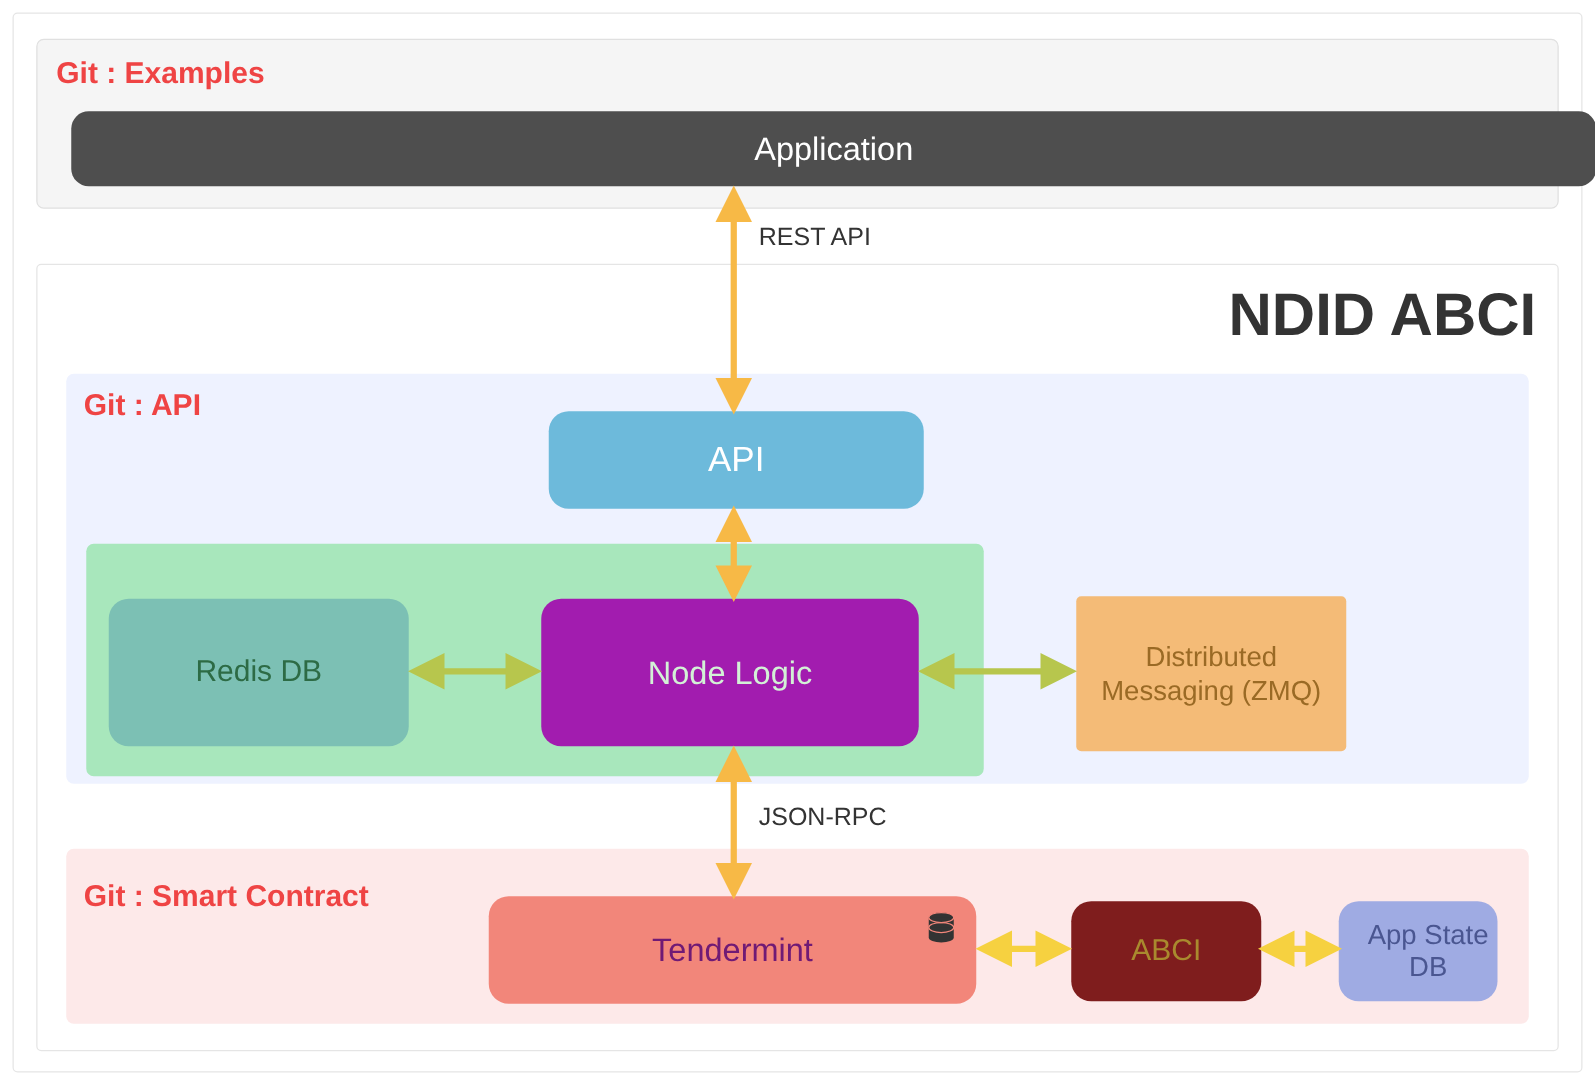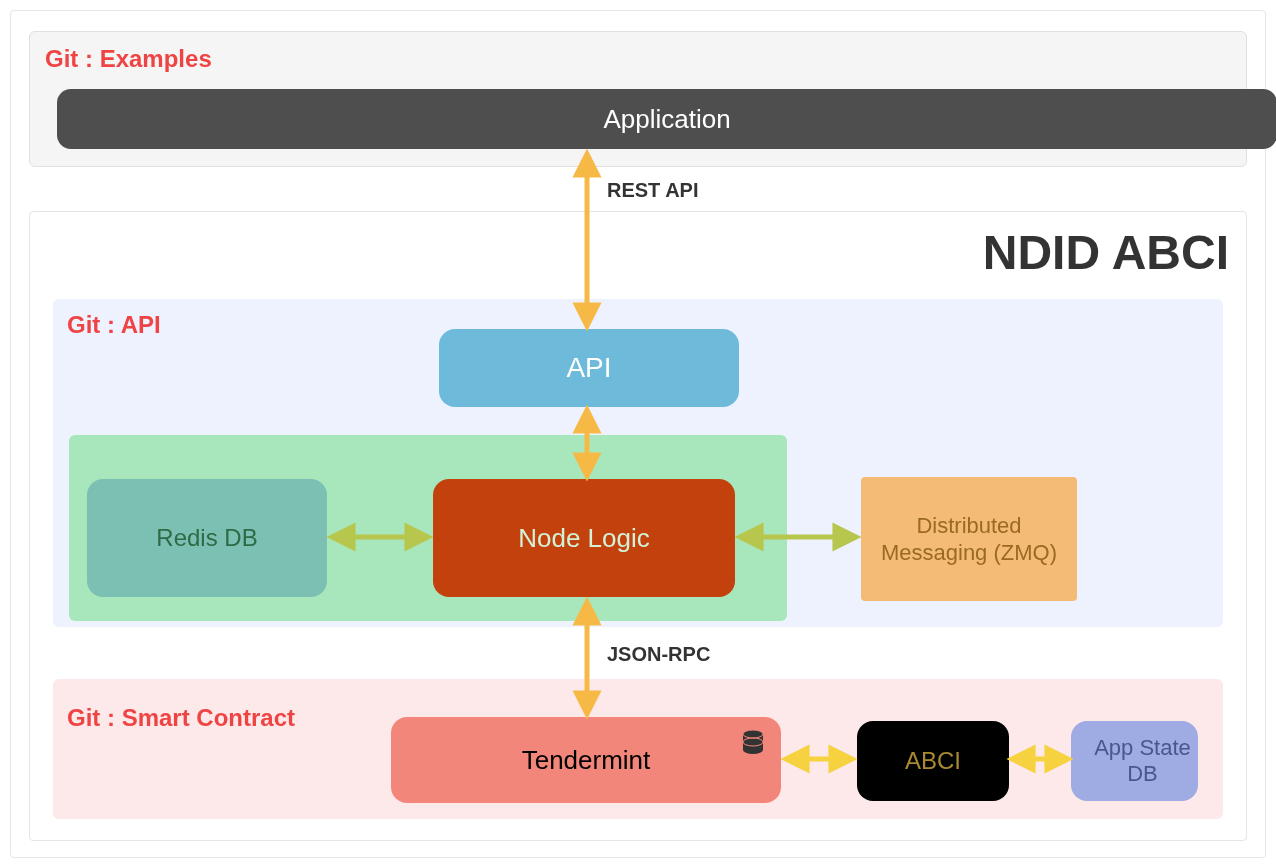"REST API" .conn-label { font-weight: 700 -> 400 }
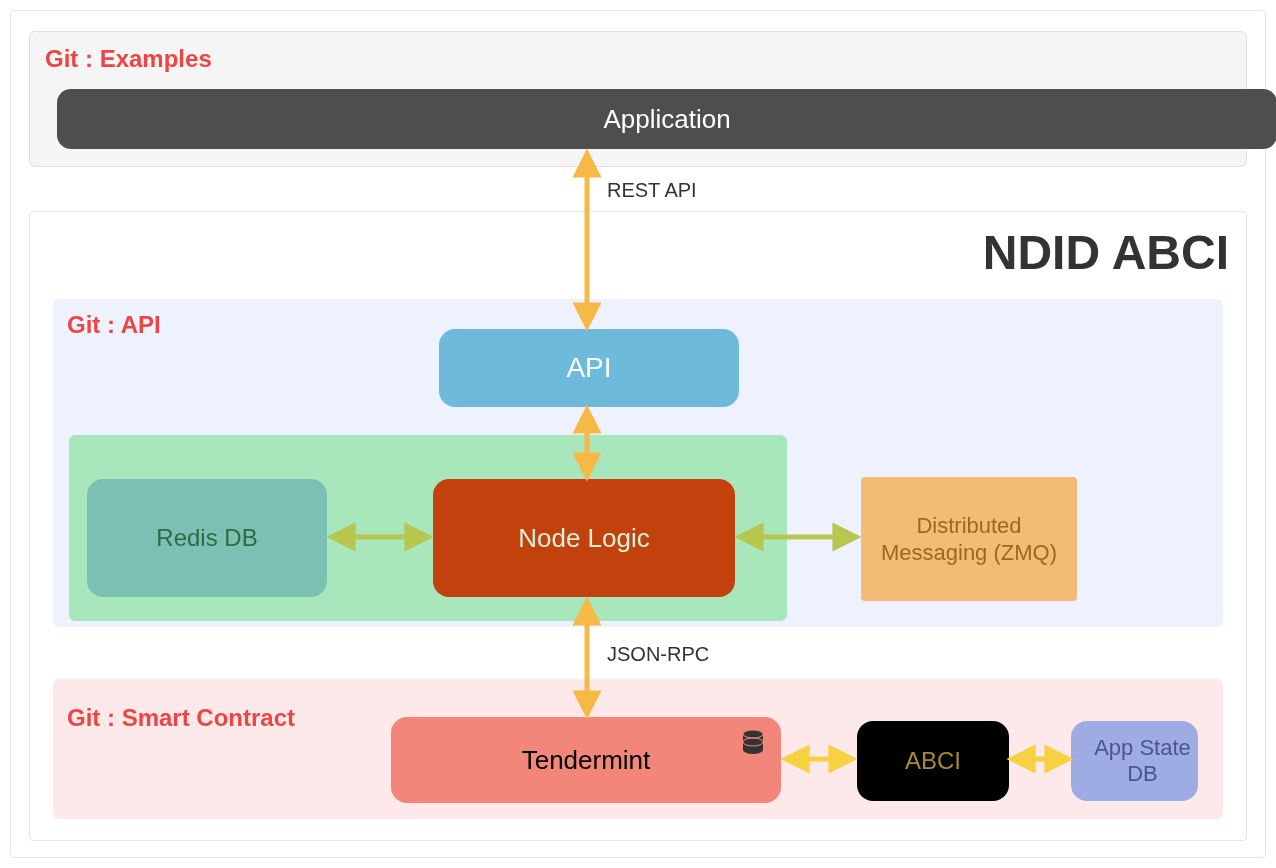"Node Logic" .nodelogic-box { background: #c2410c -> #a21caf }
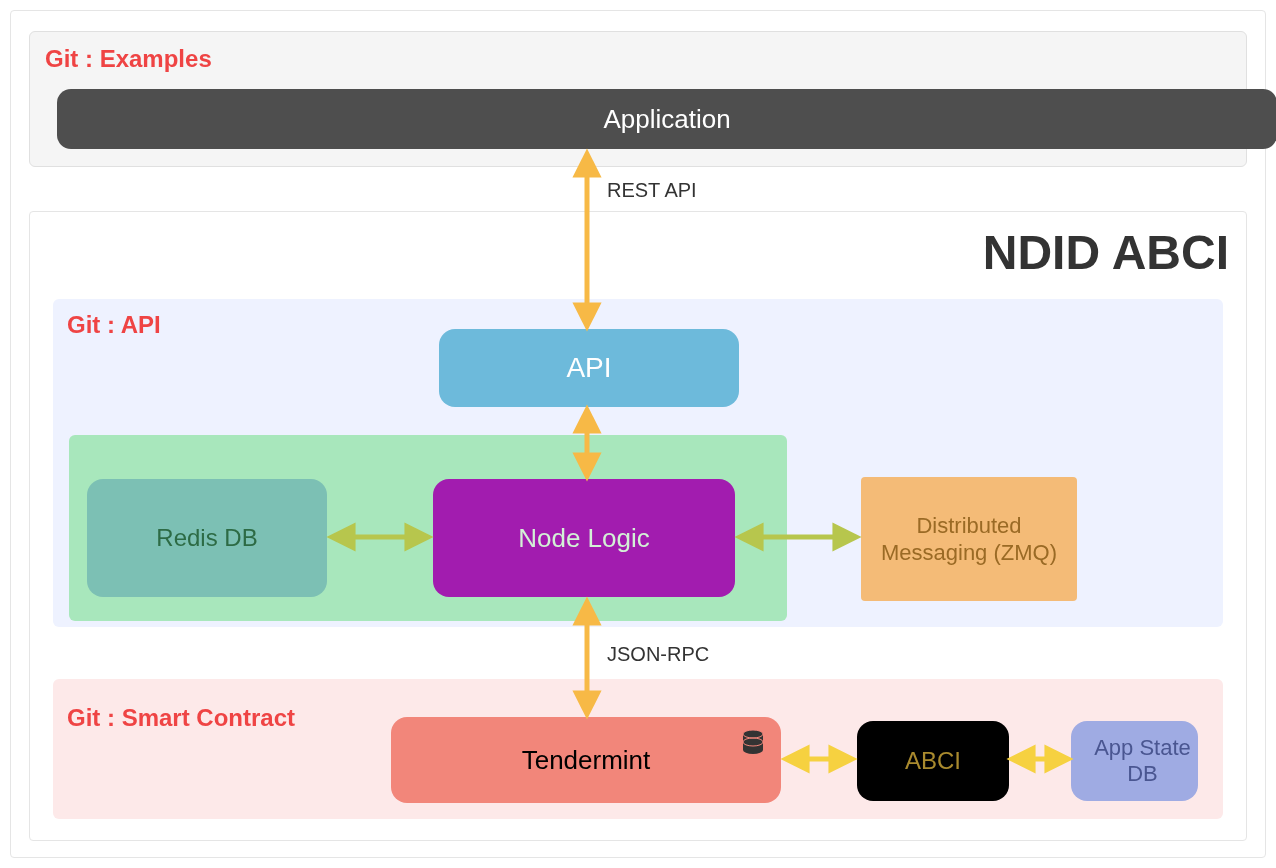"Tendermint" .tendermint-box { color: #000000 -> #701a75 }
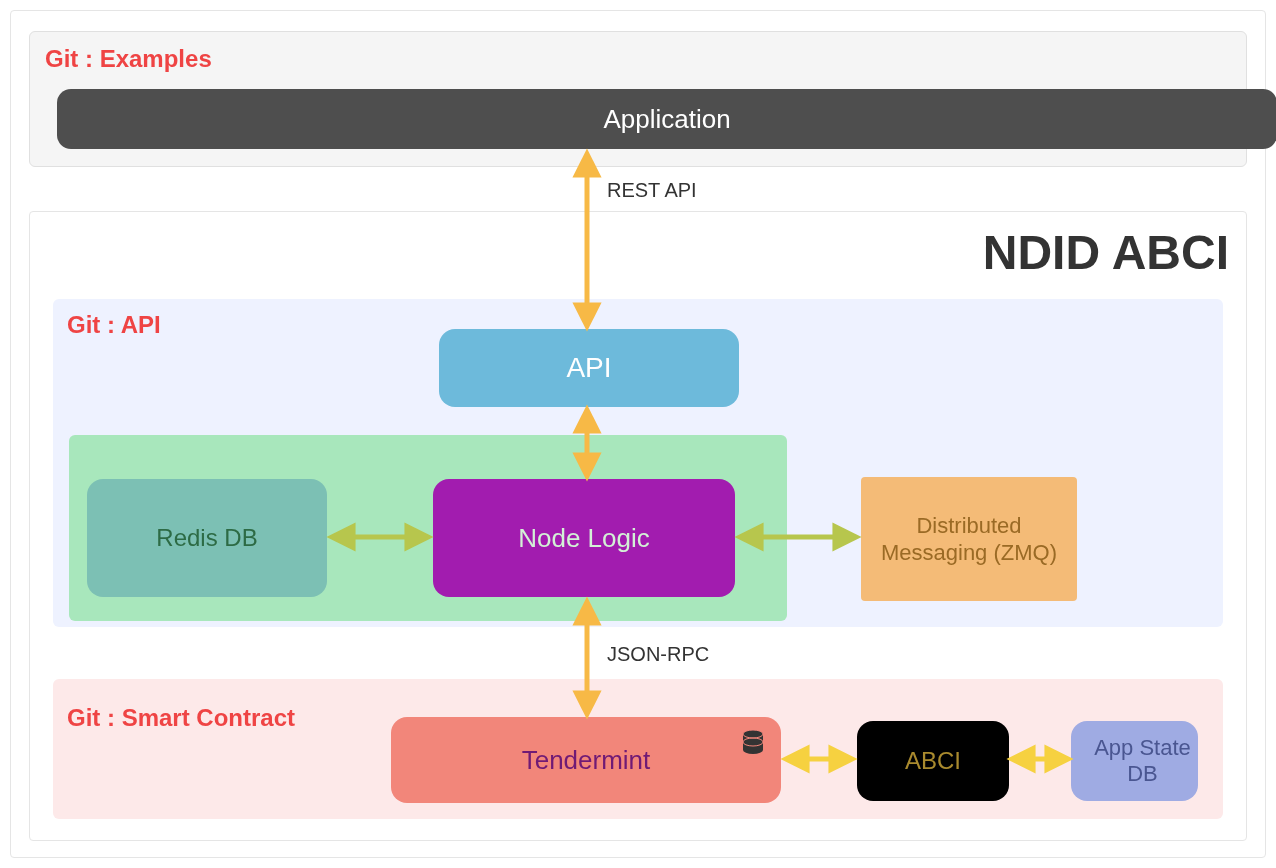"ABCI" .abci-box { background: #000000 -> #7f1d1d }
